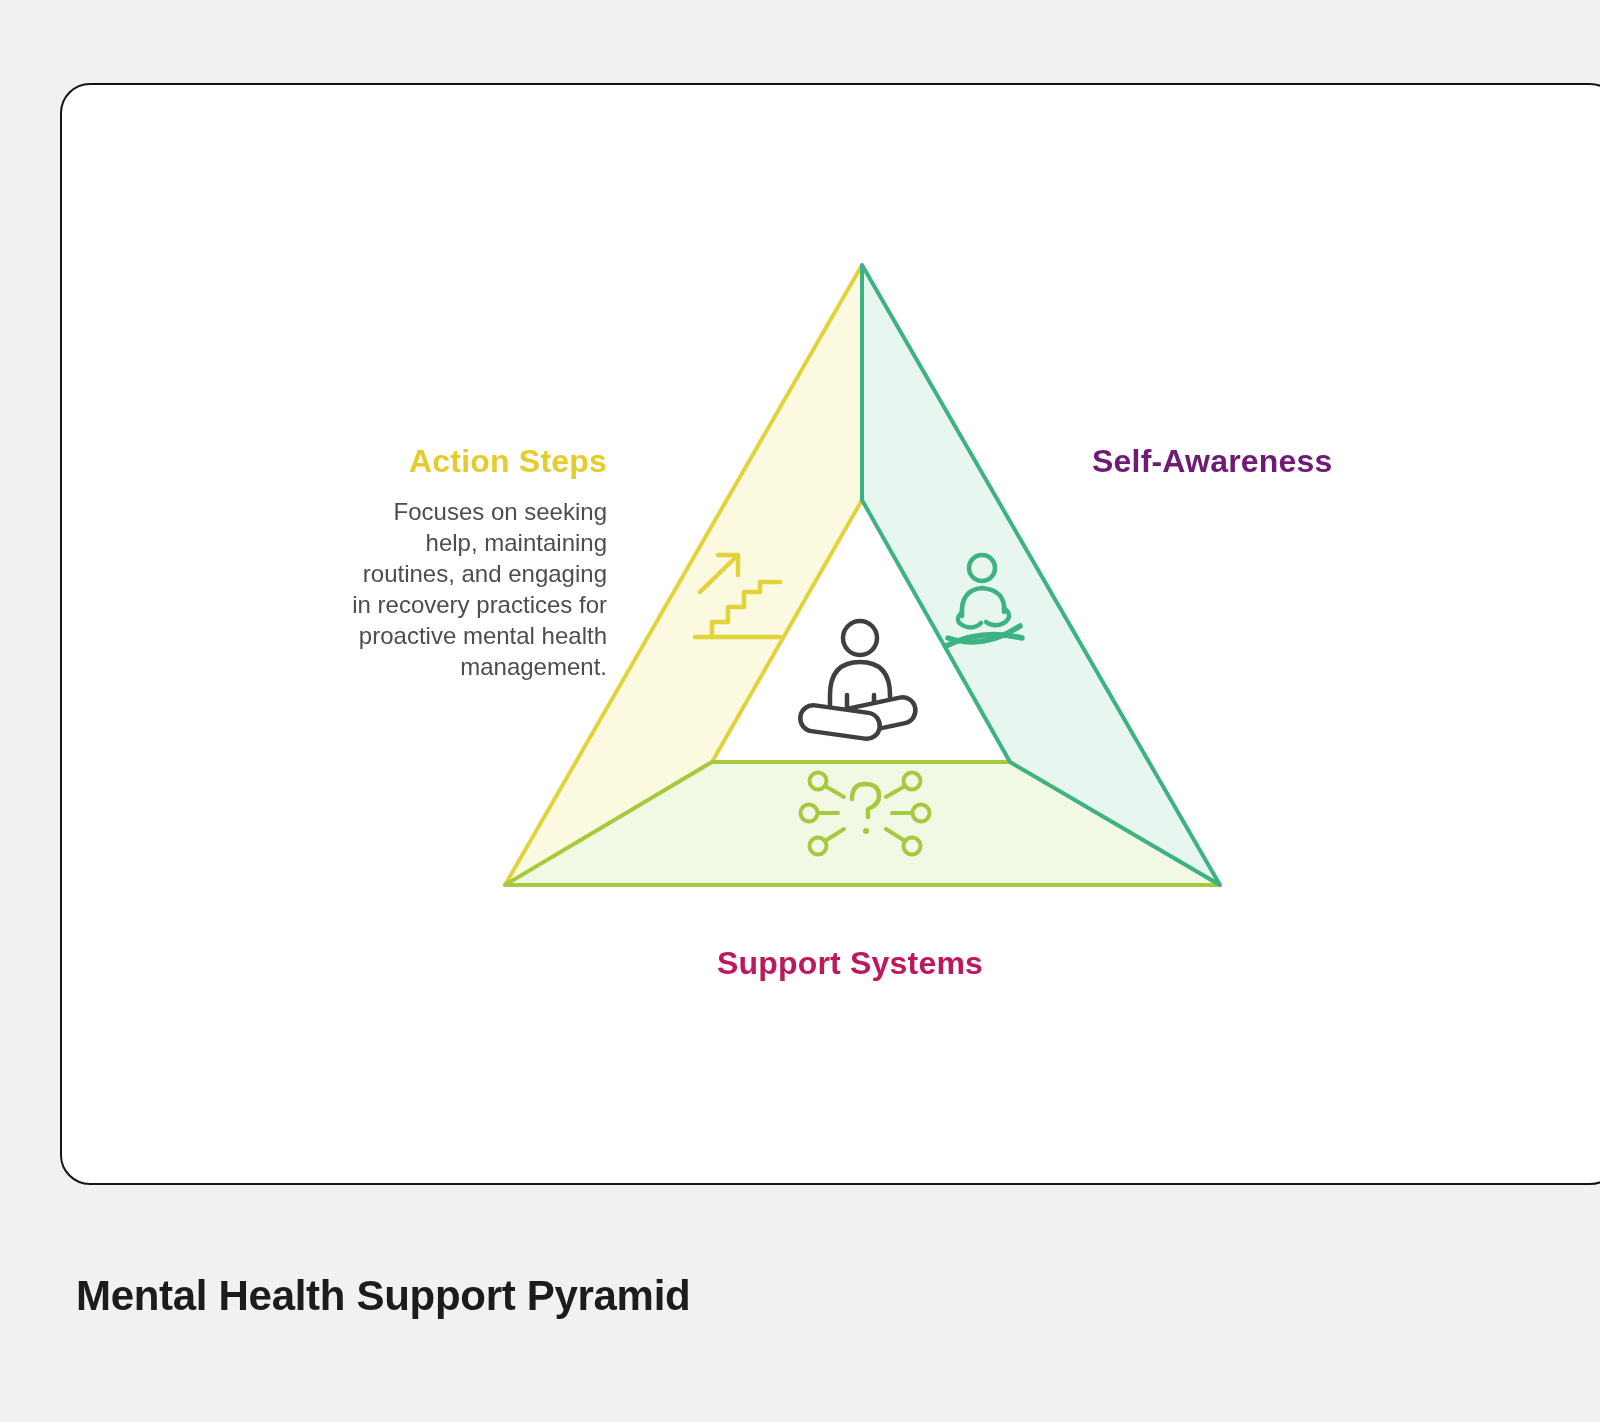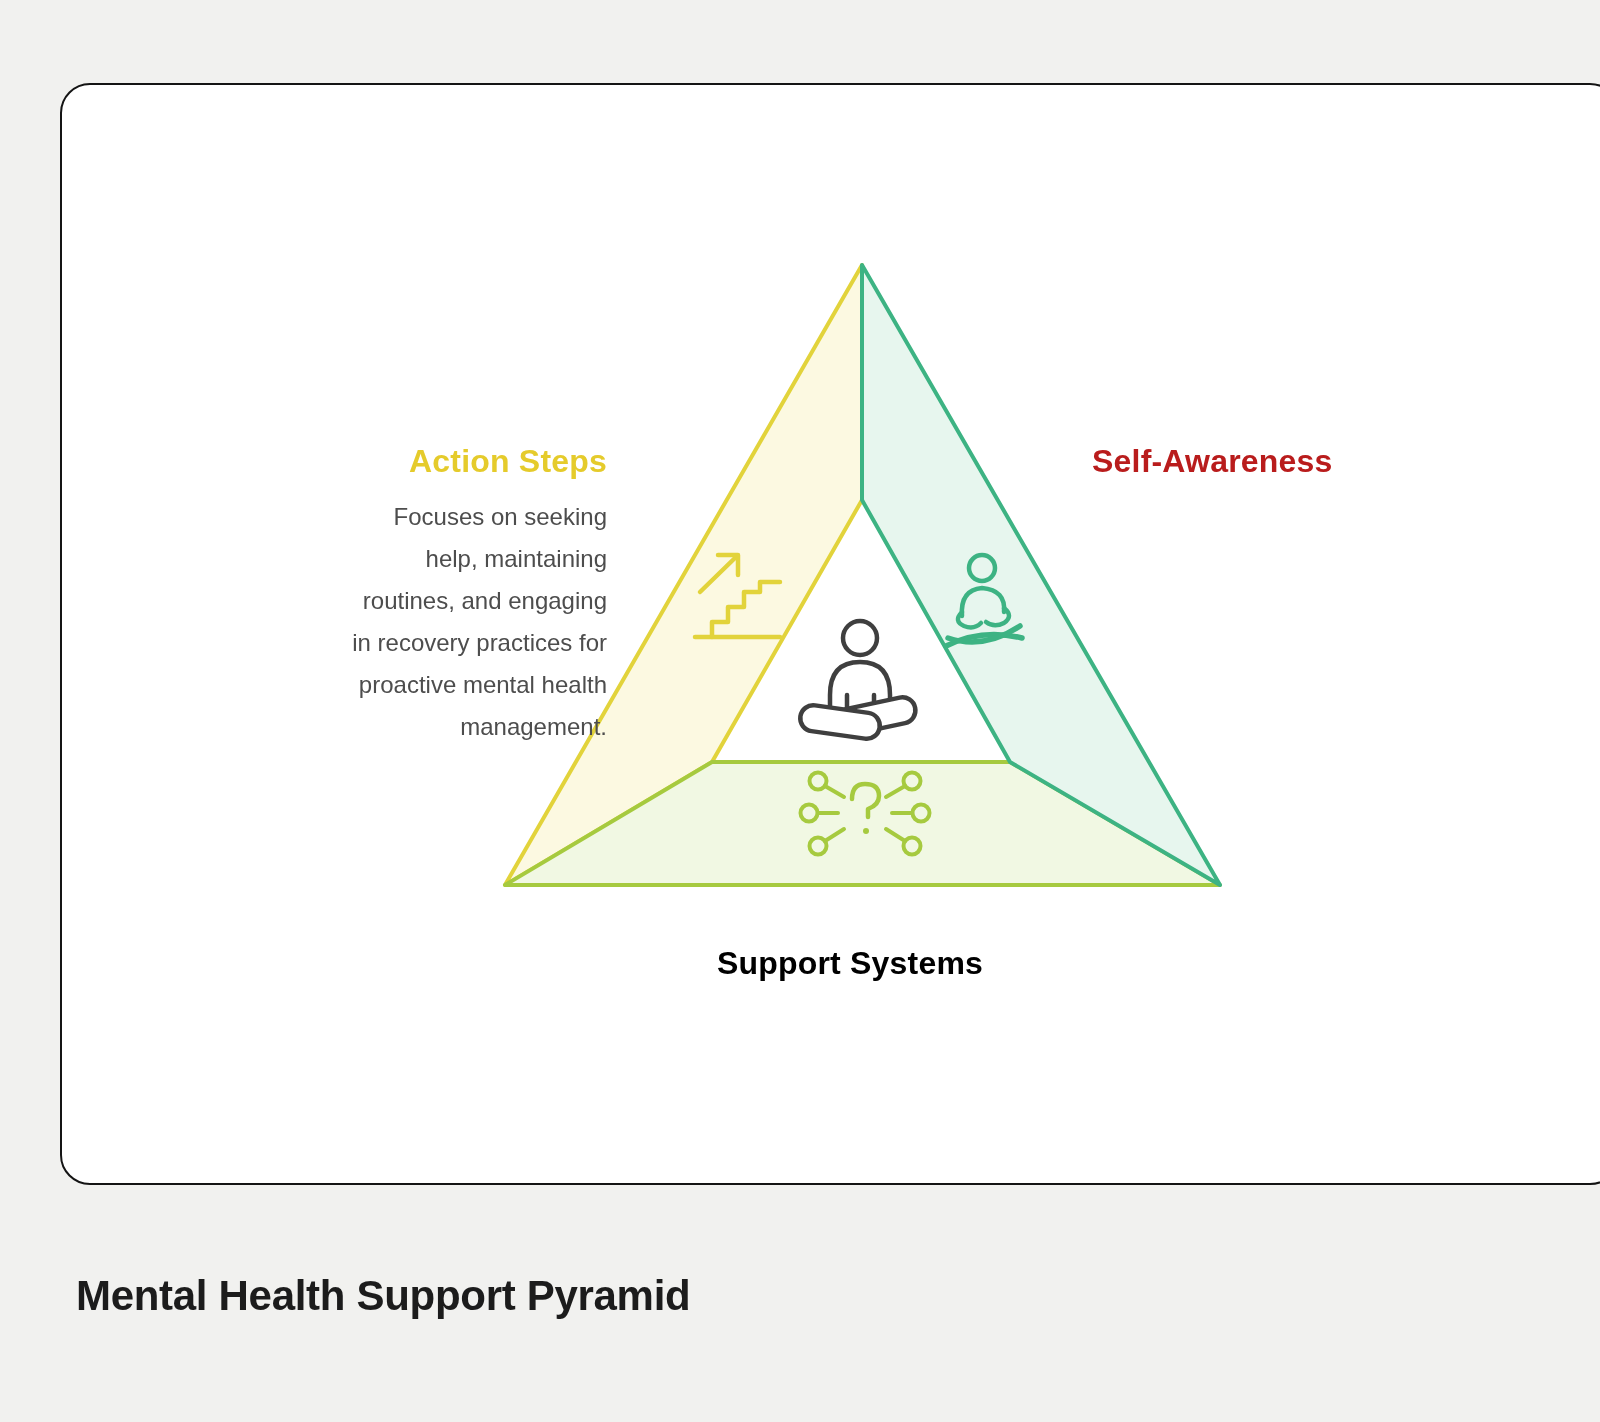"Self-Awareness" .tb-right h2 { color: #b91c1c -> #701a75 }
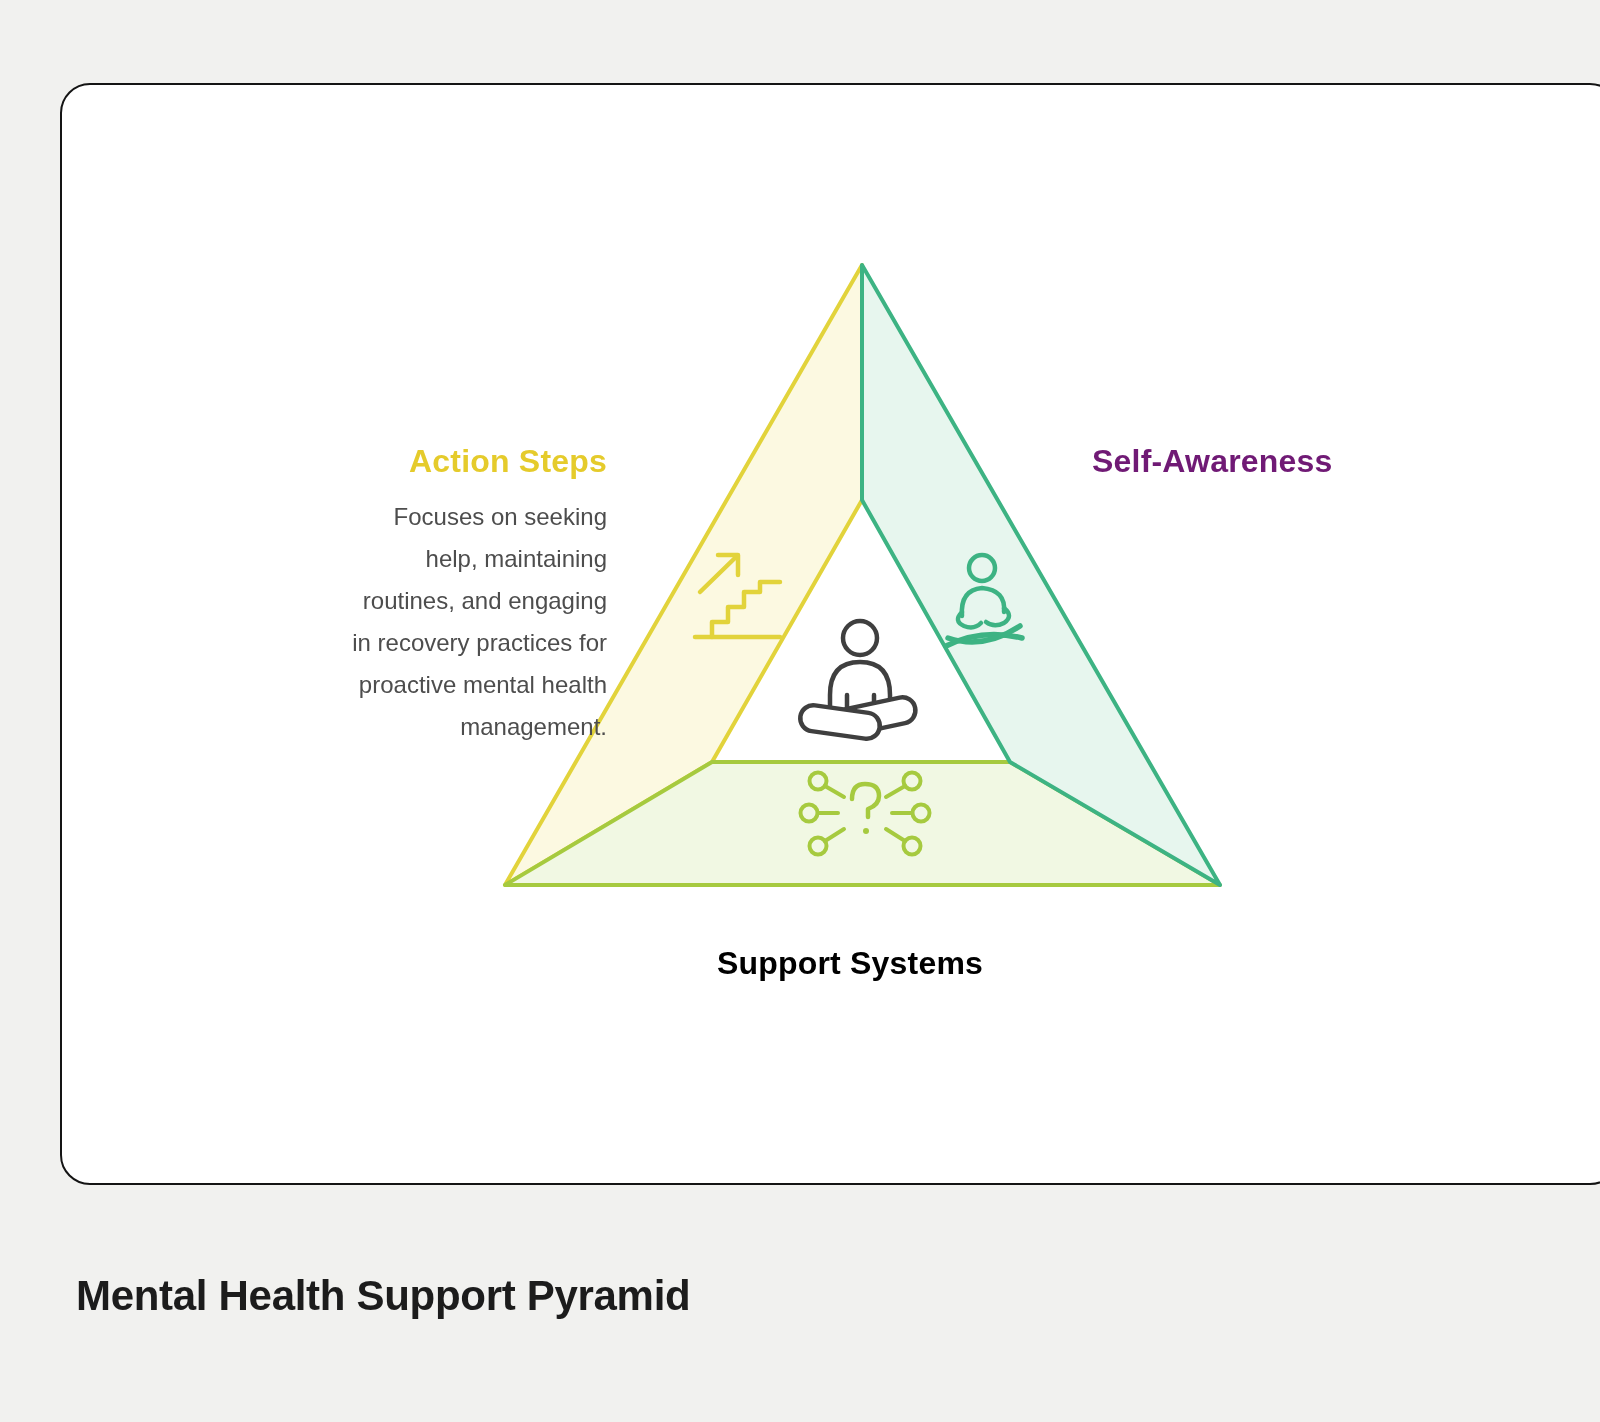"Focuses on seeking" .text-block p { line-height: 42px -> 31px }
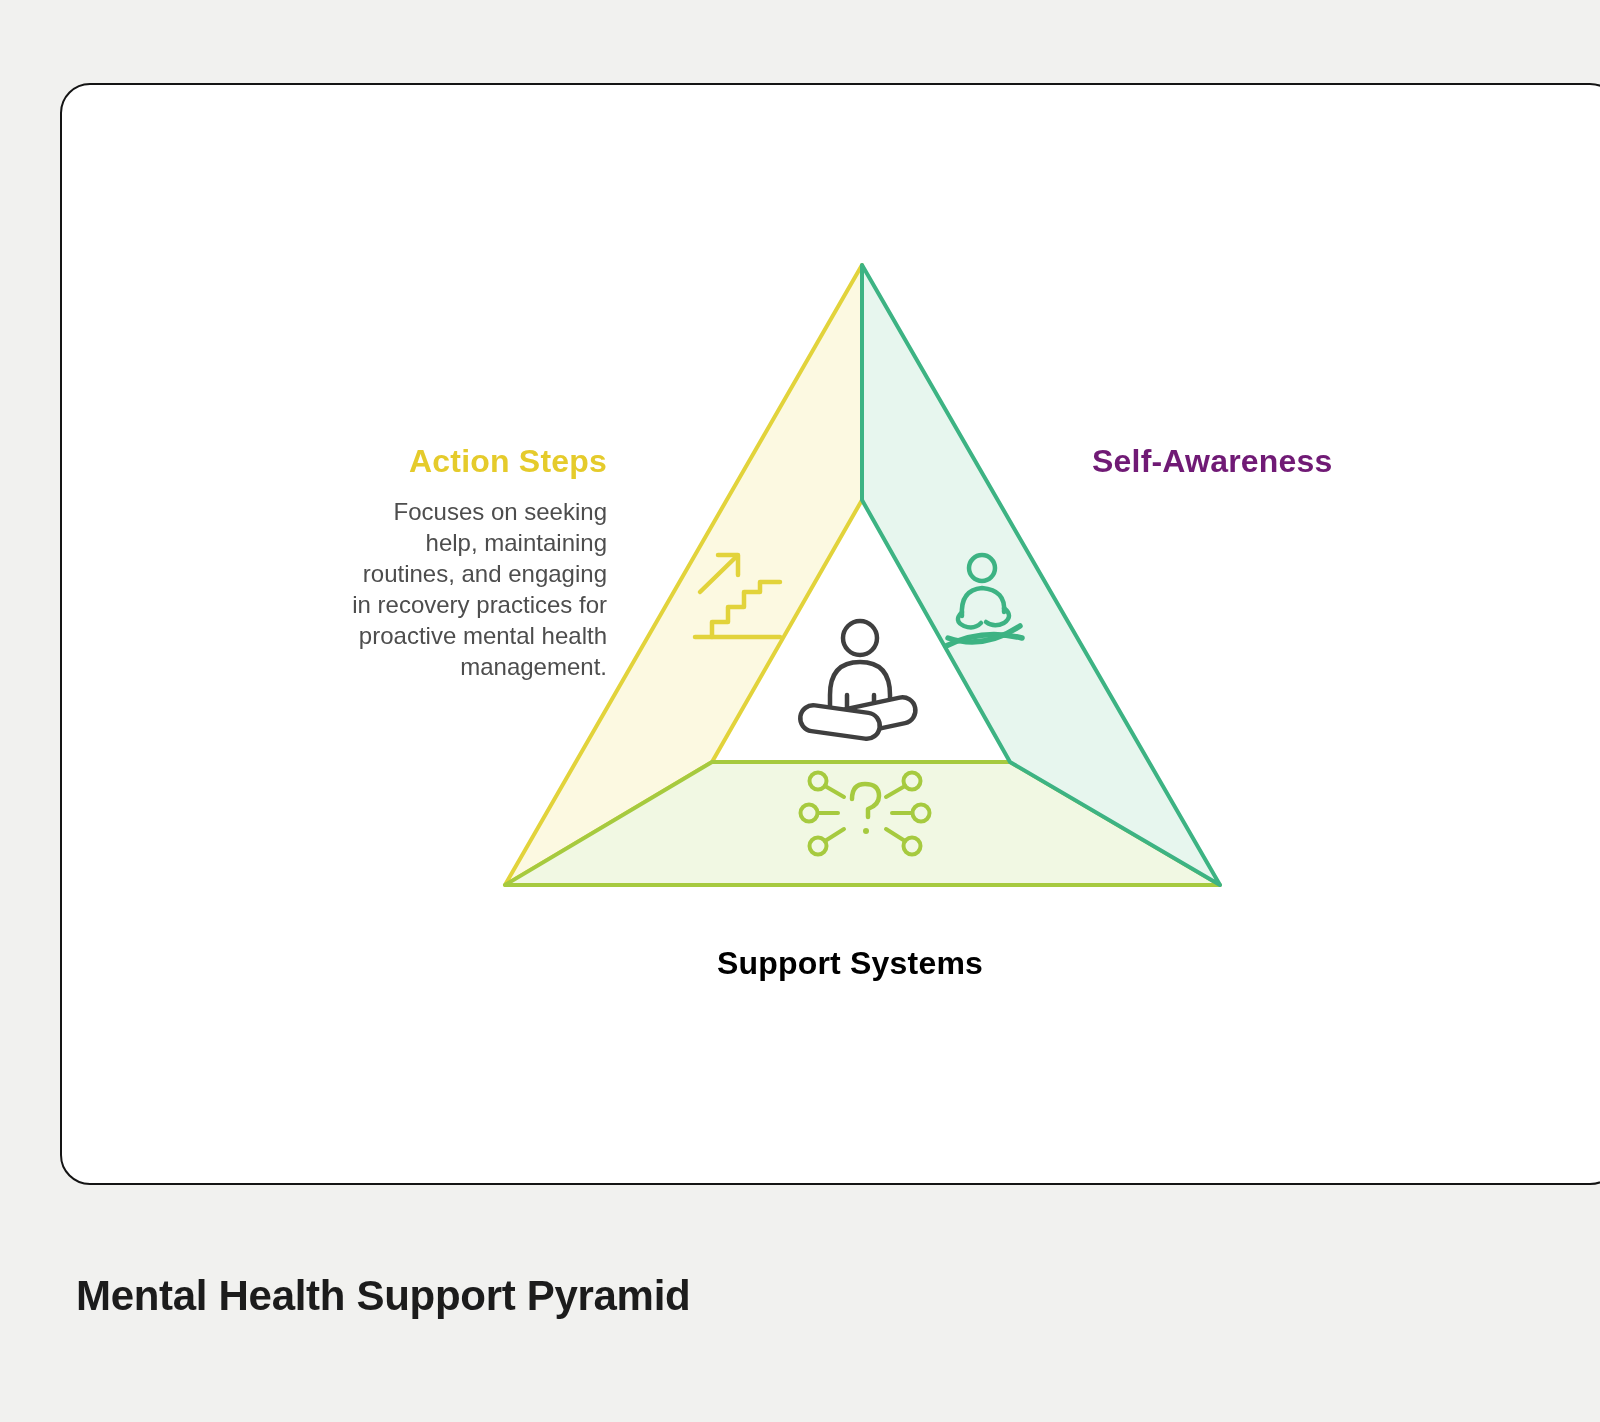"Support Systems" .tb-bottom h2 { color: #000000 -> #be185d }
